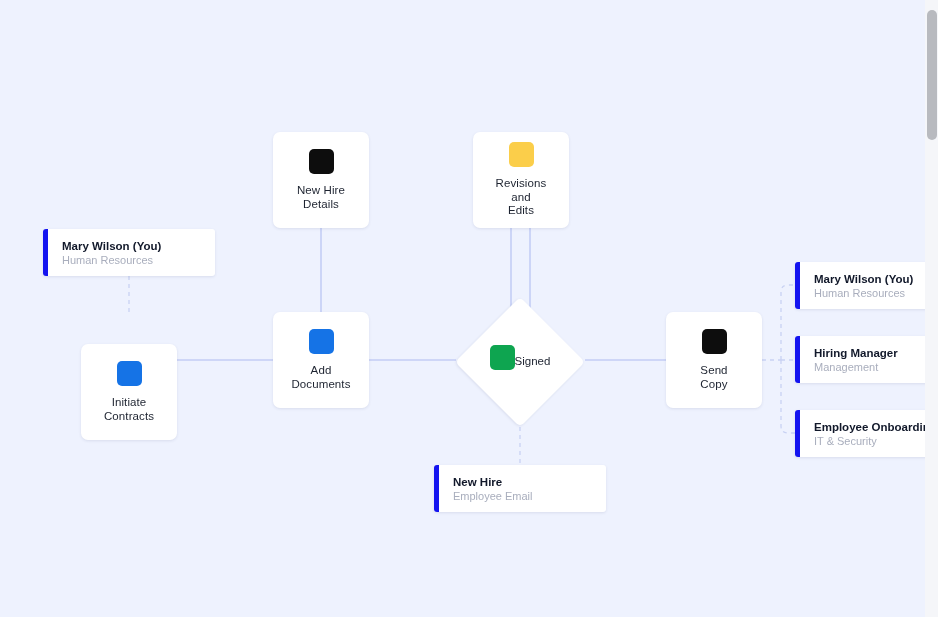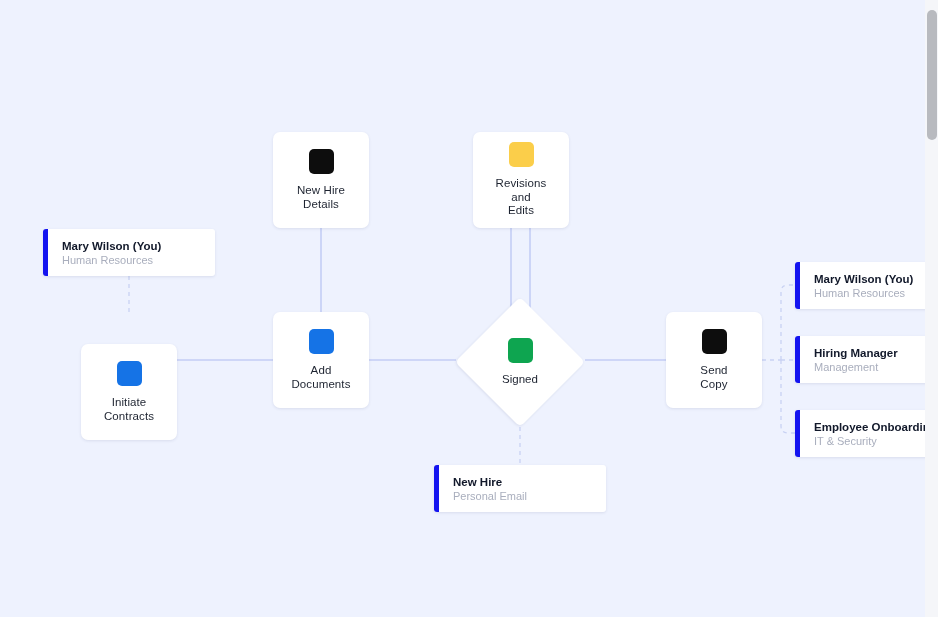"Signed" .diamond-content { flex-direction: column -> row }
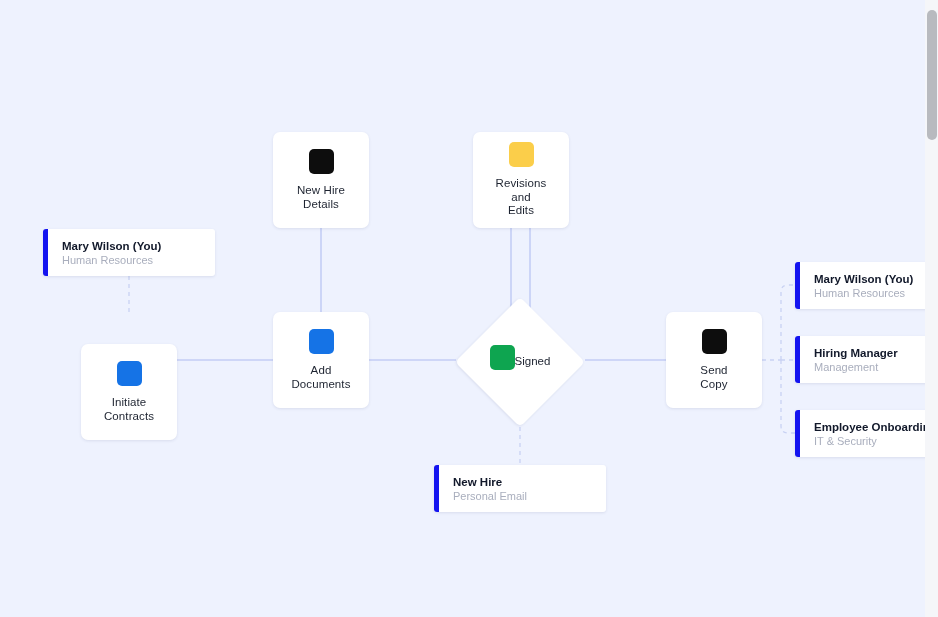"Personal Email" div.prole { text: Personal -> Employee }
